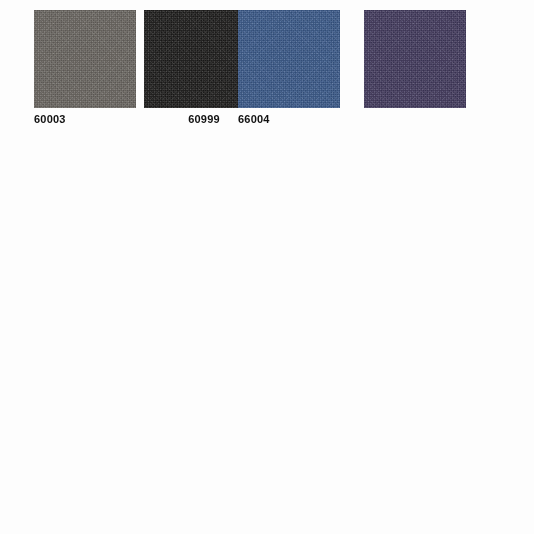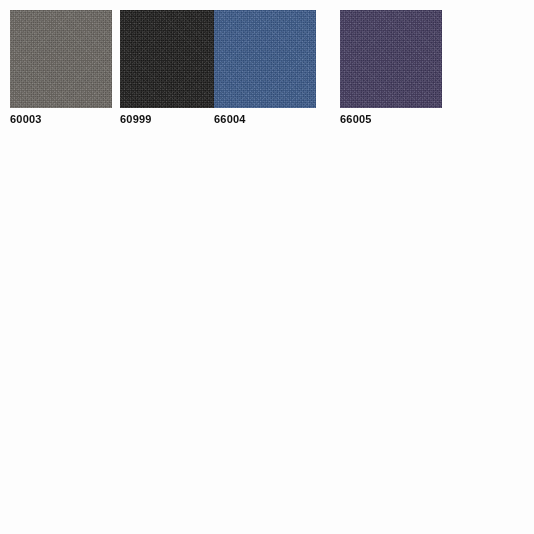"60003" .swatch-cell { margin-left: none -> 24px }
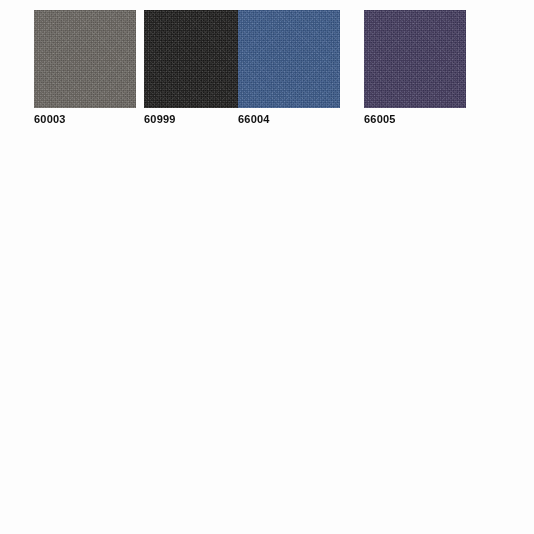"60999" .swatch-cell:nth-child(2) { text-align: none -> center }
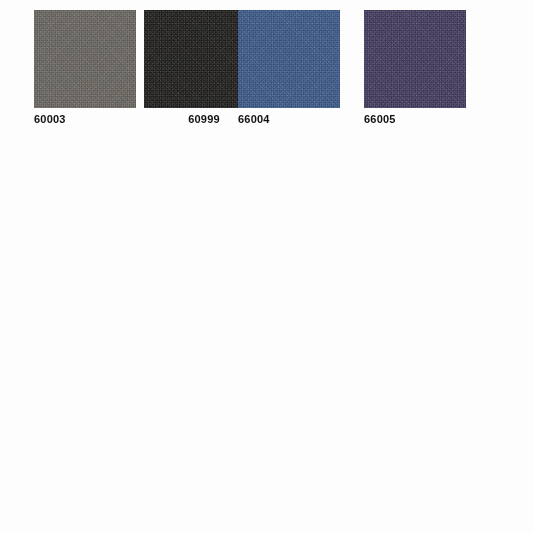"66005" div.swatch-label { html: <div>66005</div> -> none }
